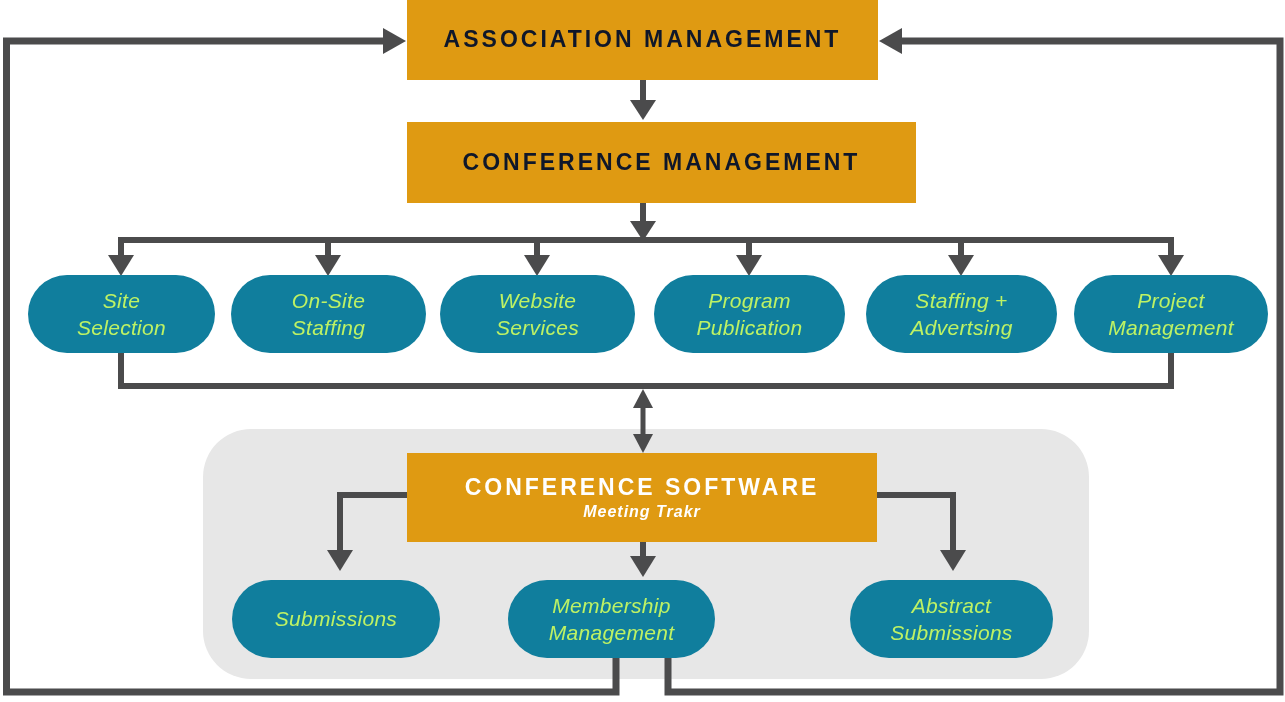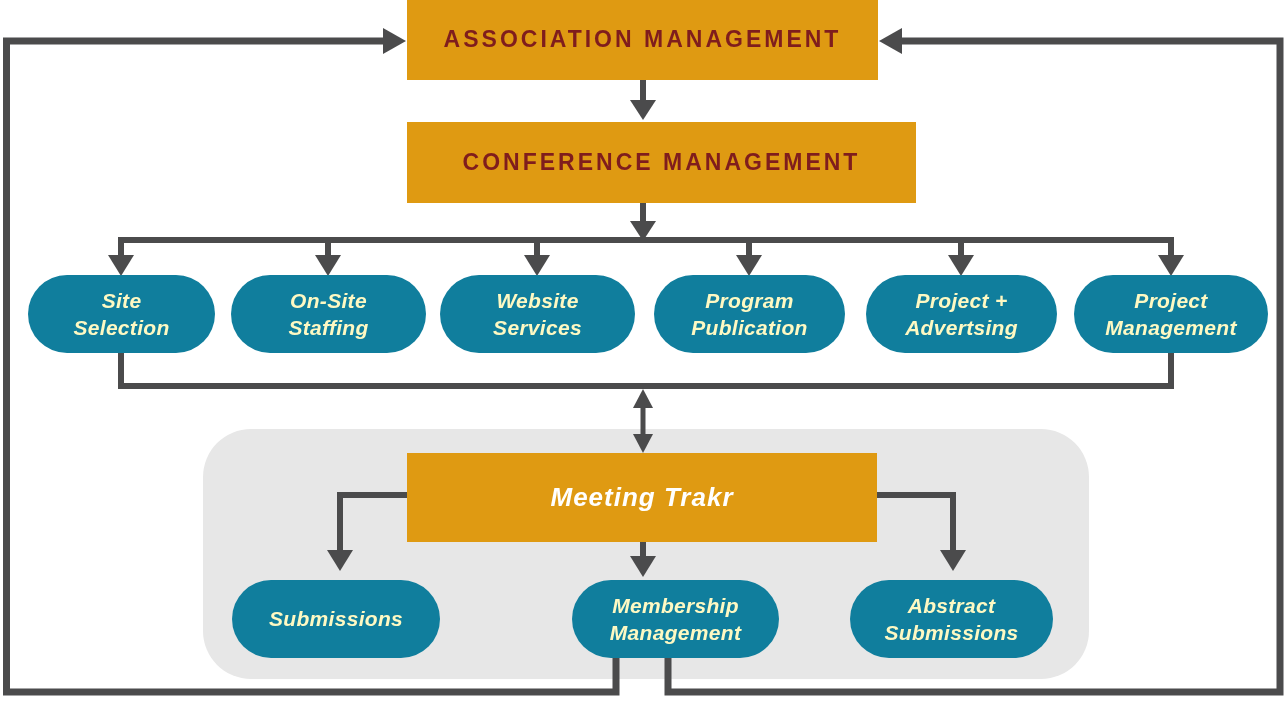"ASSOCIATION MANAGEMENT" .mgmt-box { color: #7f1d1d -> #0f172a }
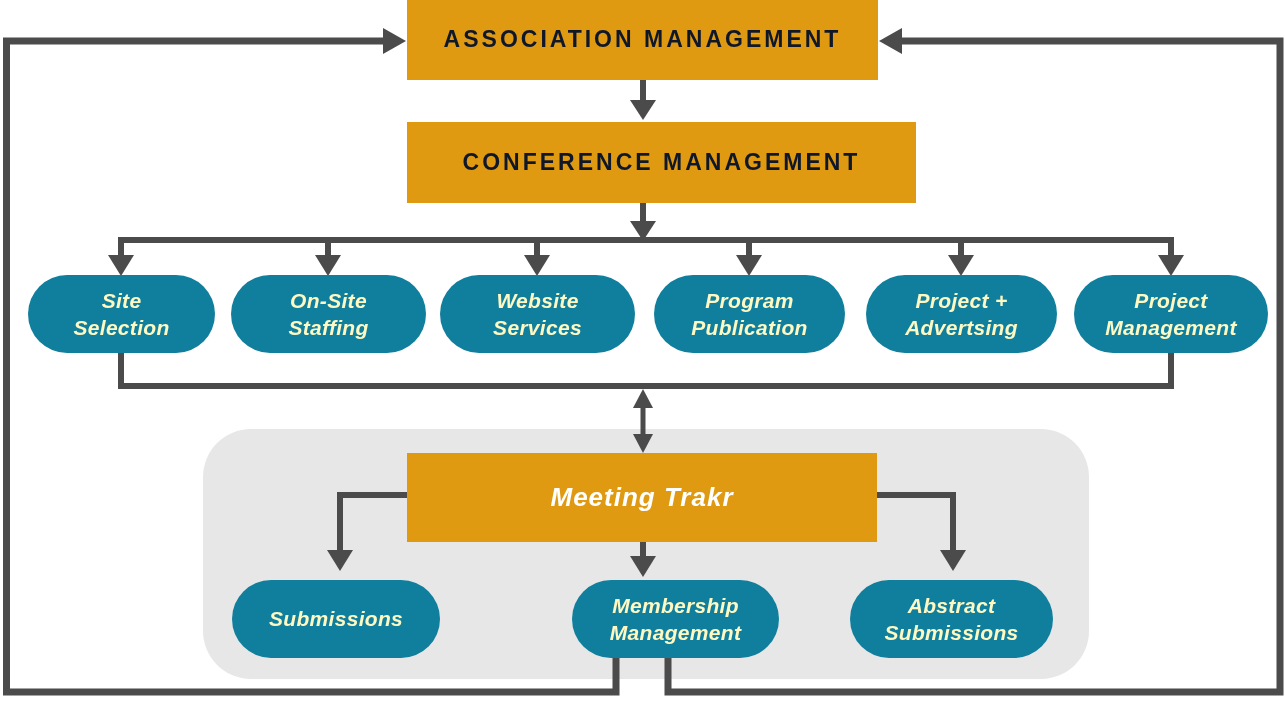"Site" .pill { color: #fef9c3 -> #bef264; font-weight: bold -> normal }
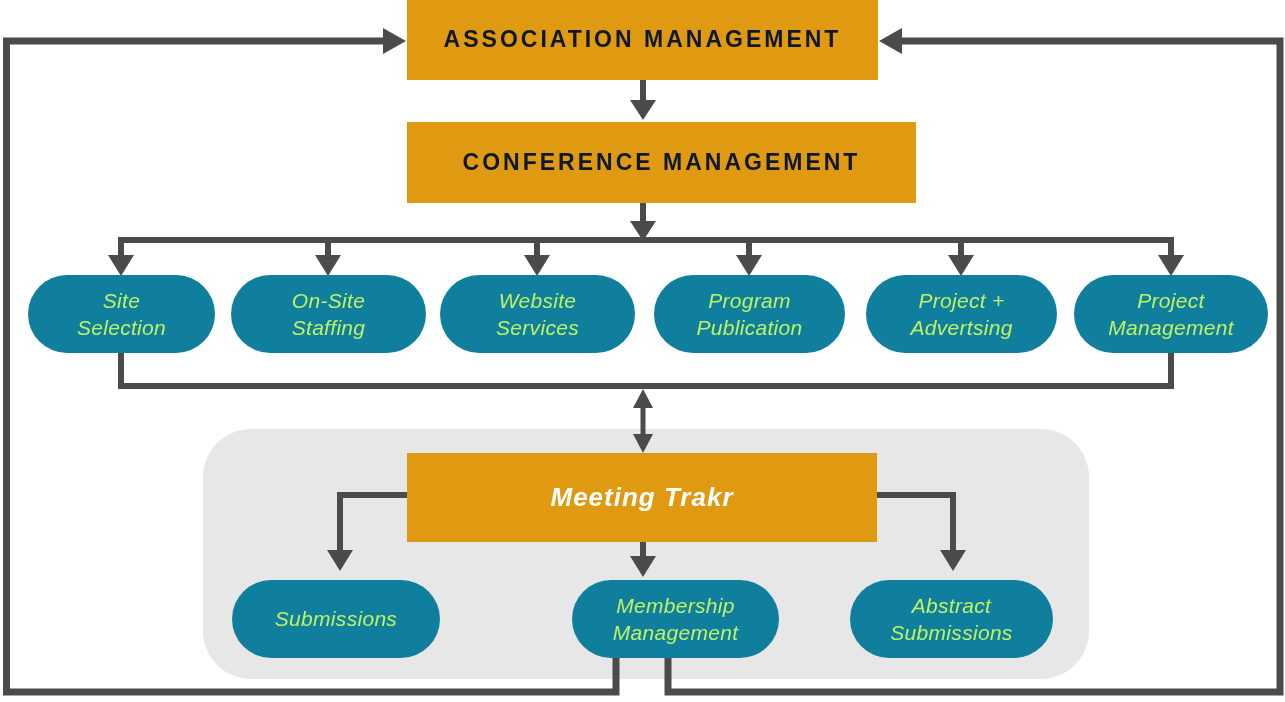"Project +" div.pill { text: Project -> Staffing }
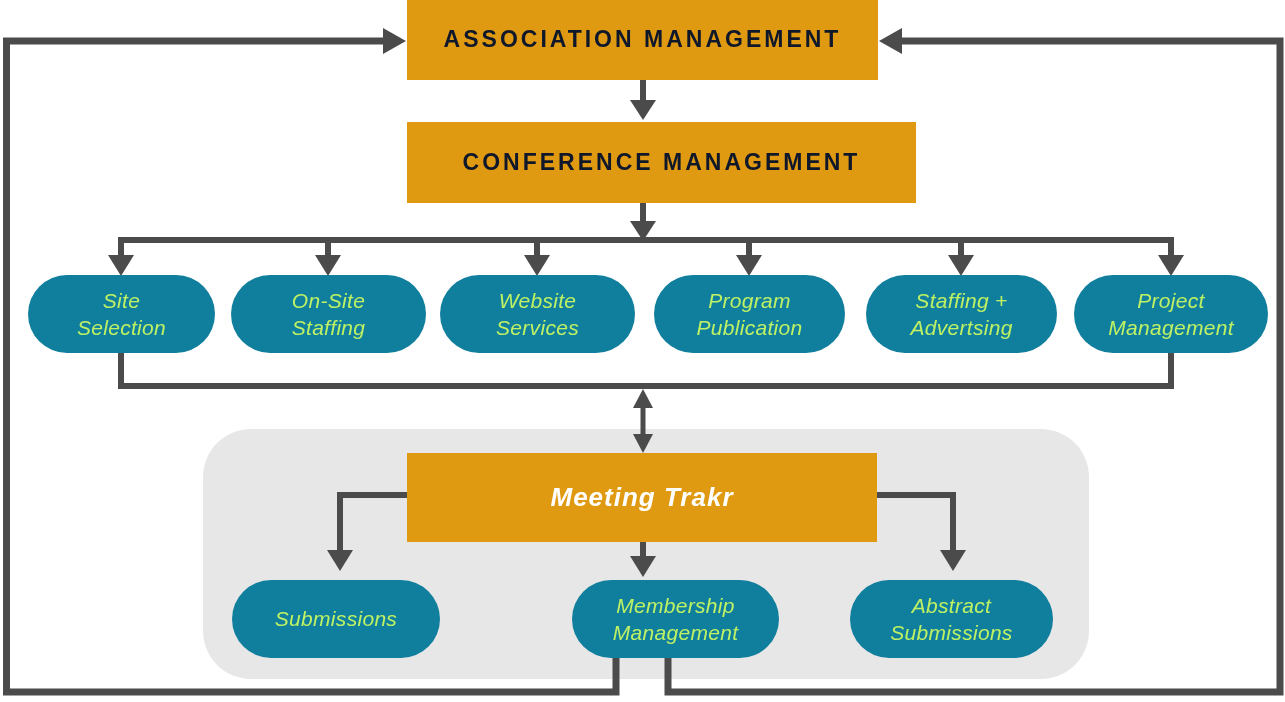"CONFERENCE SOFTWARE" span.software-title { html: none -> <span>CONFERENCE SOFTWARE</span> }
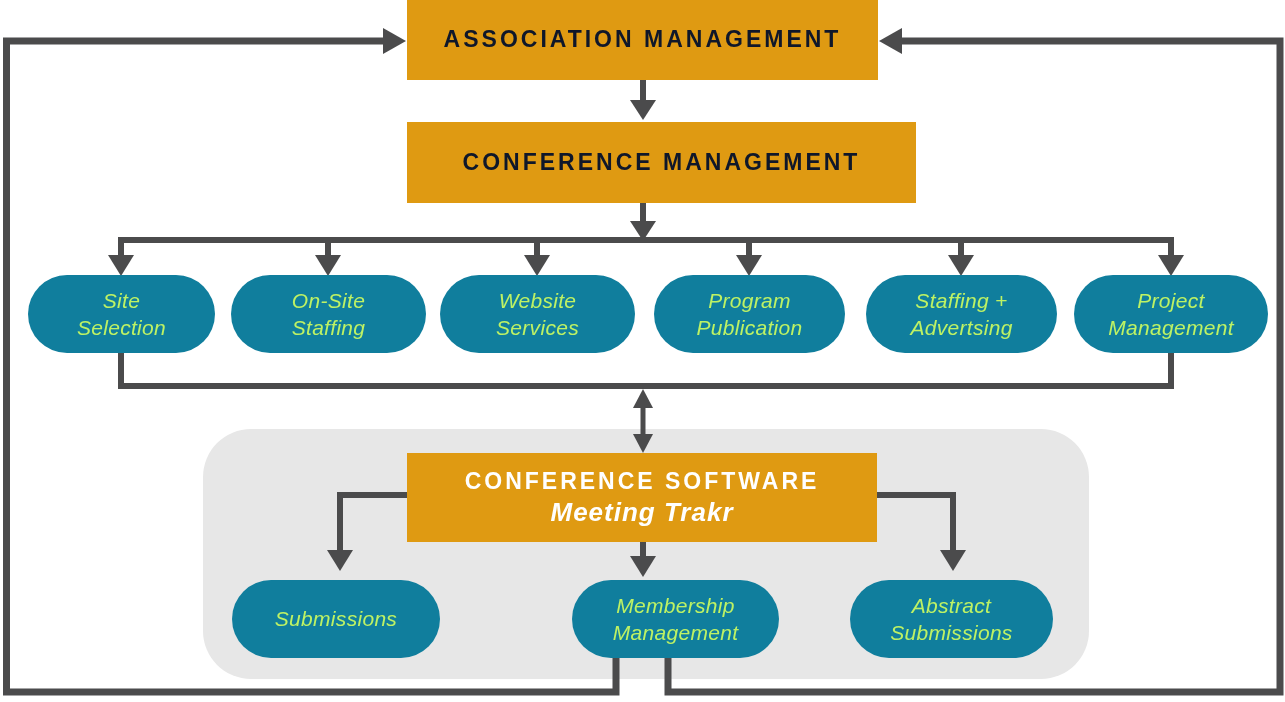"Meeting Trakr" .software-subtitle { font-size: 26px -> 16px }
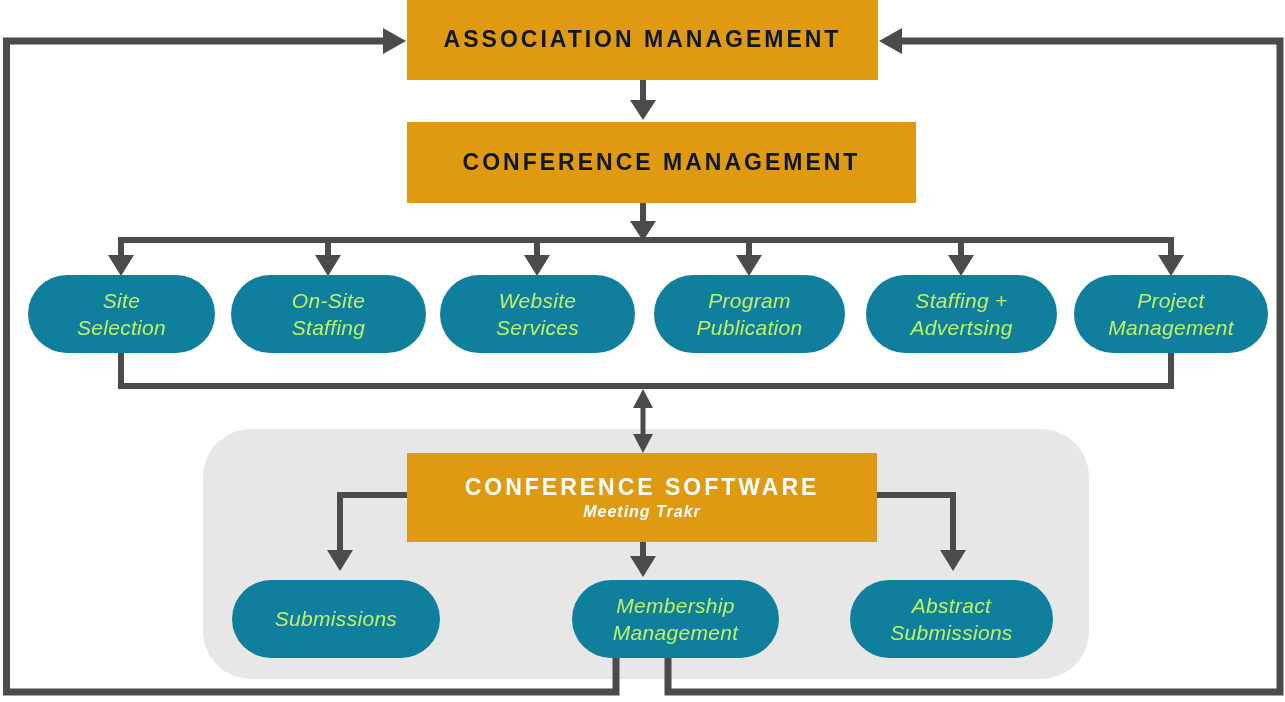"Membership" div.pill { left: 572px -> 508px }
